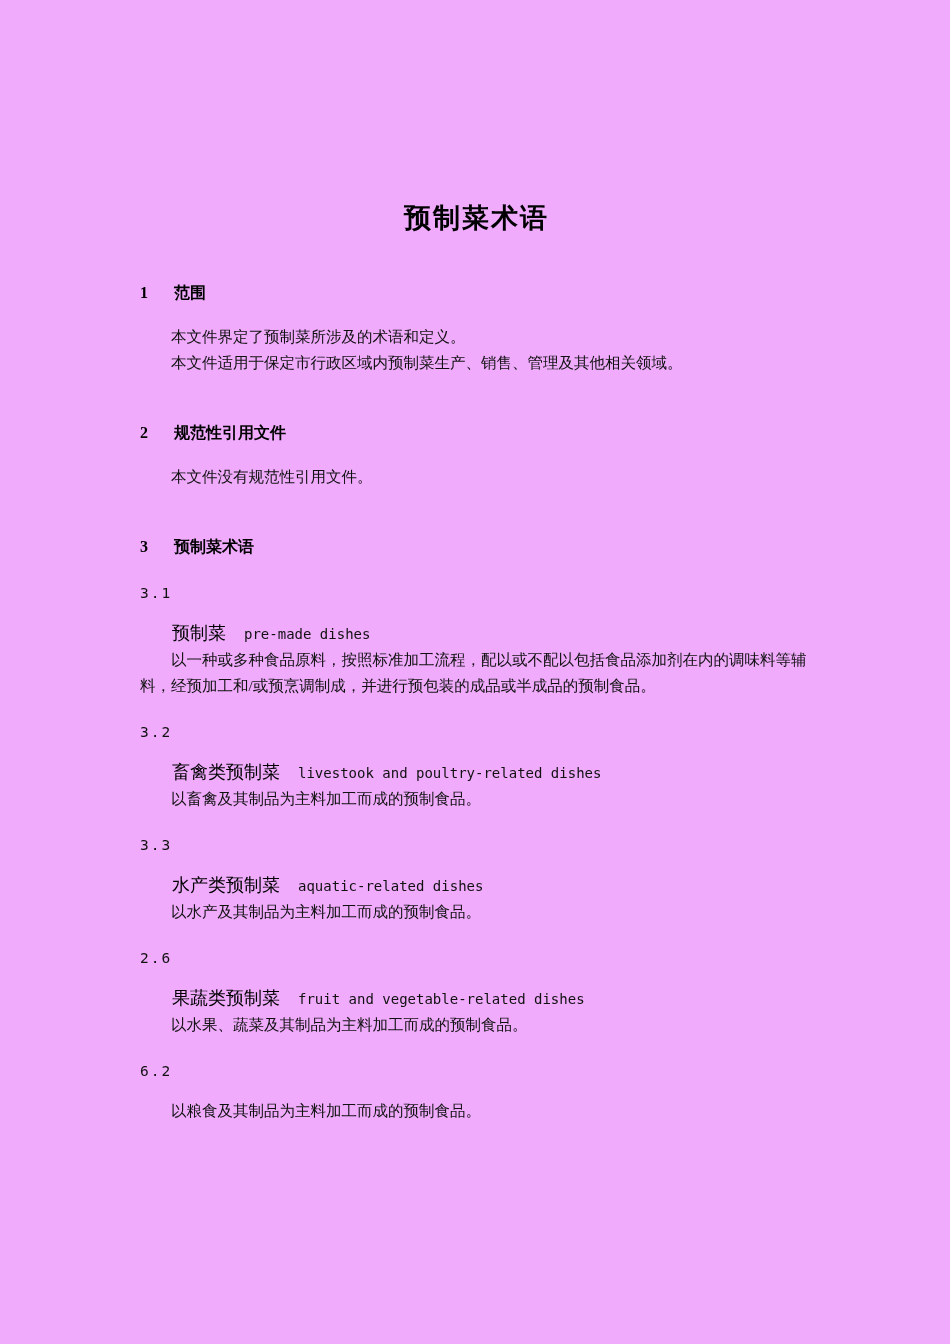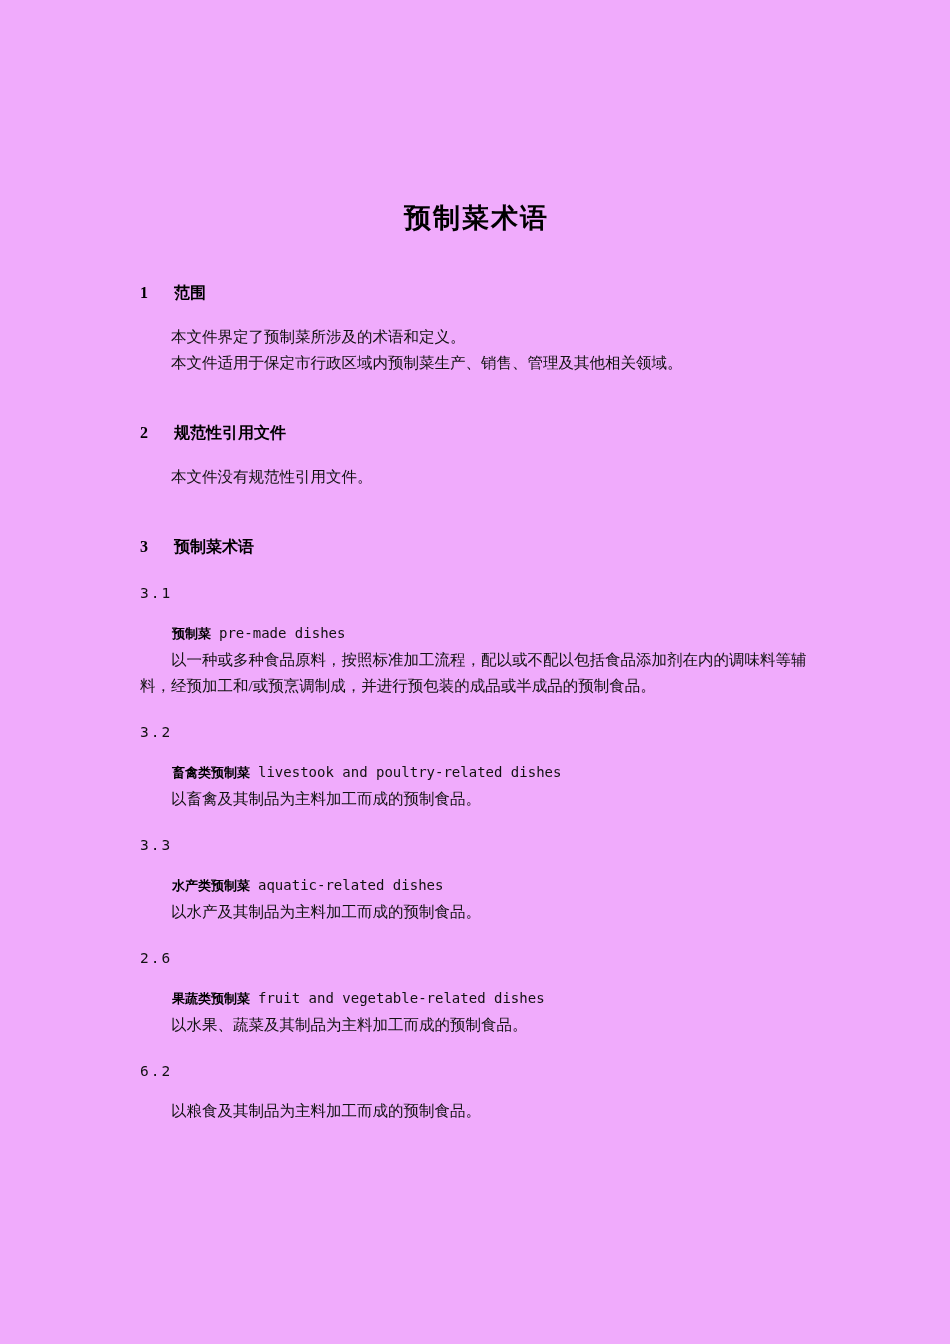"预制菜" .term-zh { font-size: 13px -> 18px; font-weight: bold -> normal }
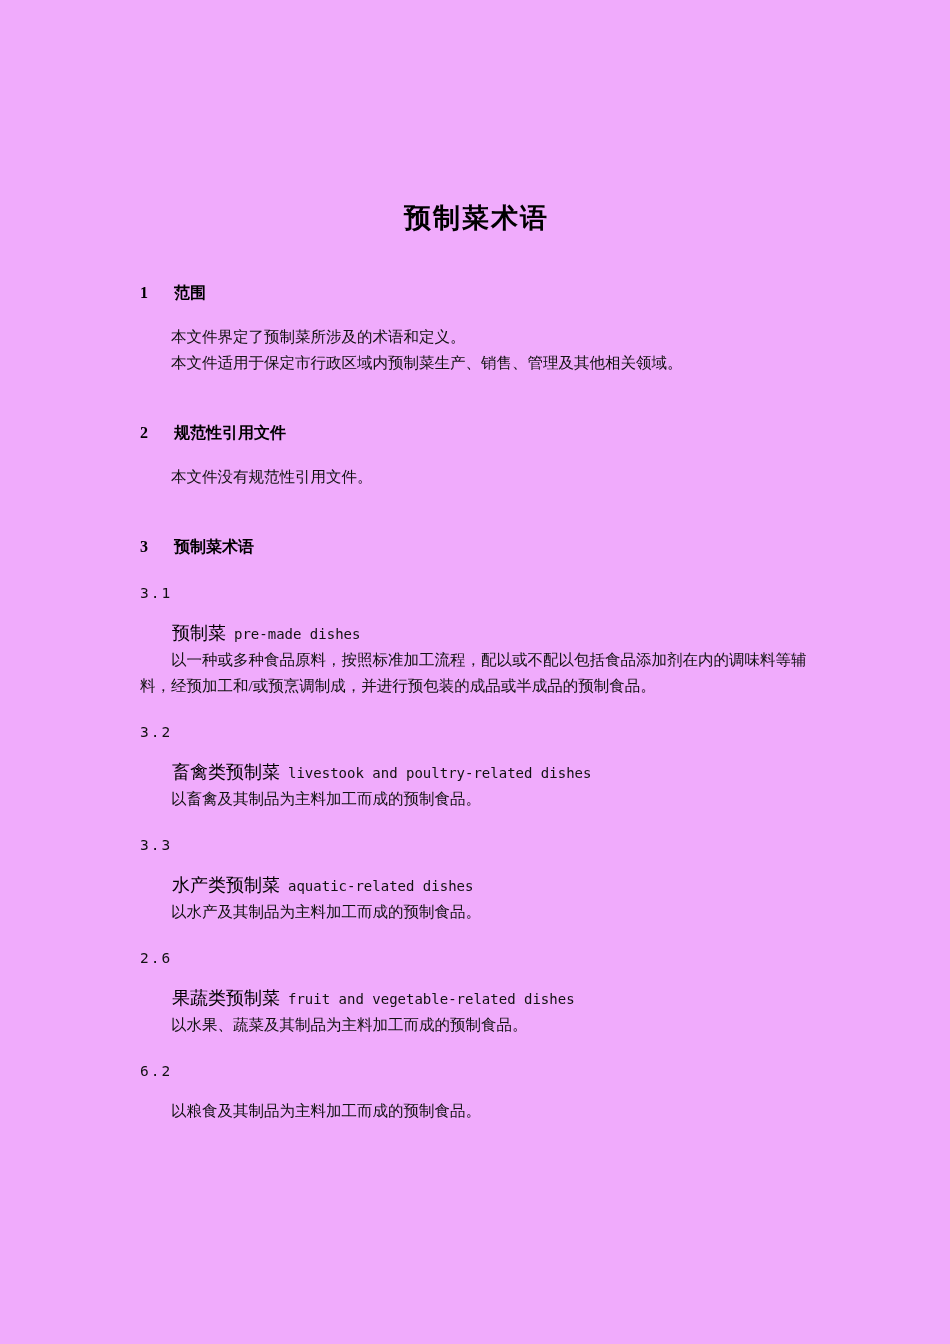"pre-made dishes" .term-en { margin-left: 8px -> 18px }
